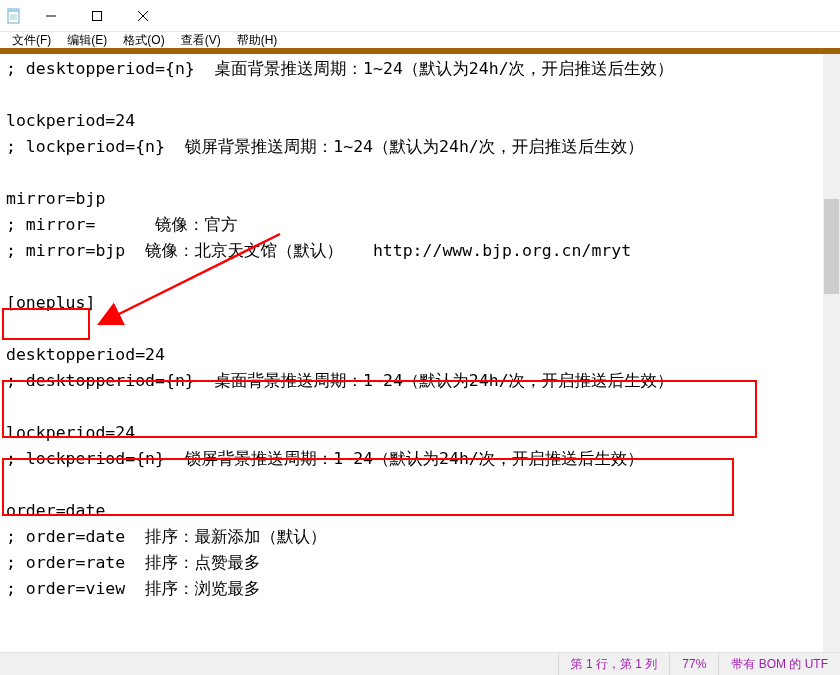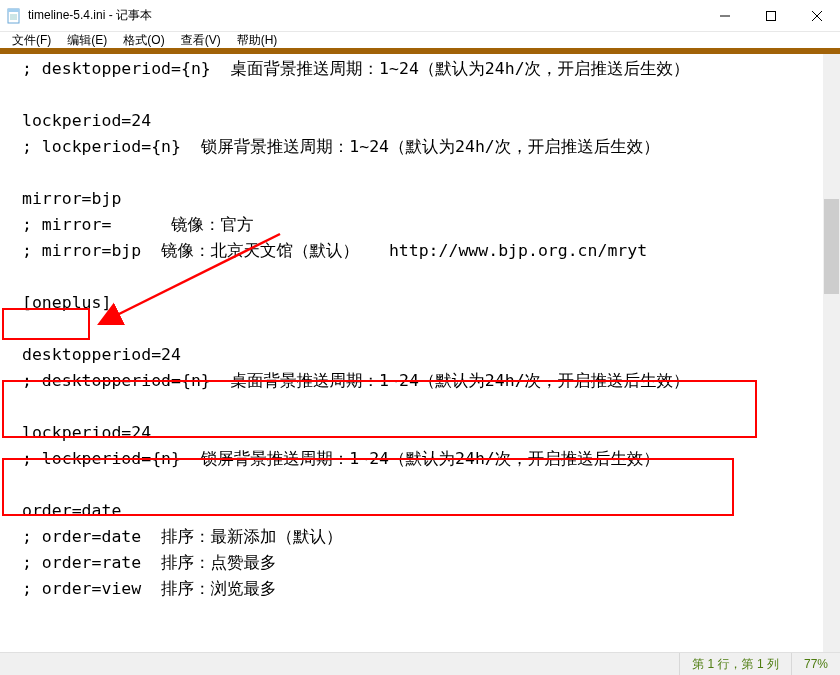"timeline-5.4.ini - 记事本" span.titlebar-text { html: <span>timeline-5.4.ini - 记事本</span> -> none }
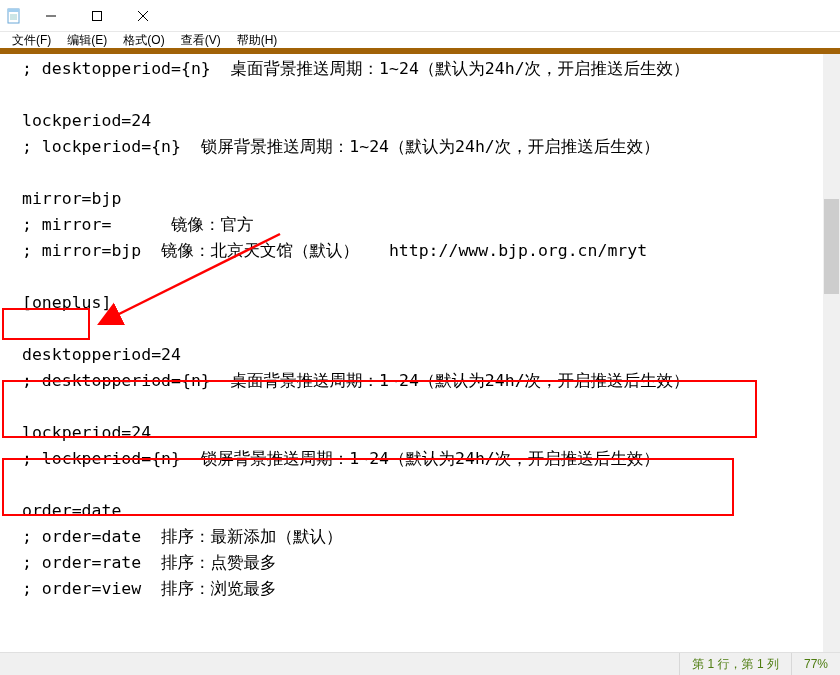"; desktopperiod={n}" .content-wrapper { padding-left: 16px -> none }
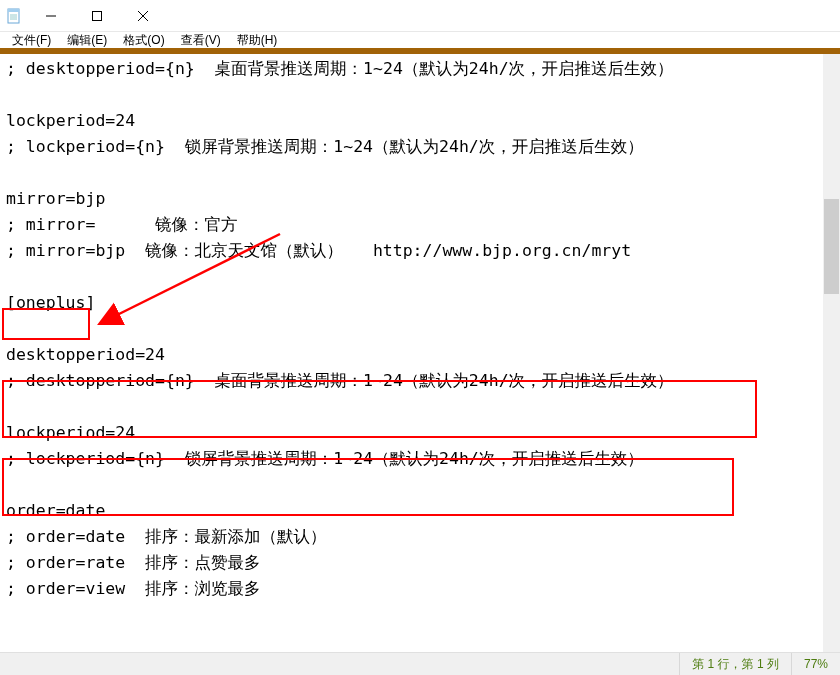"第 1 行，第 1 列" .statusbar { color: #4d7c0f -> #a21caf }
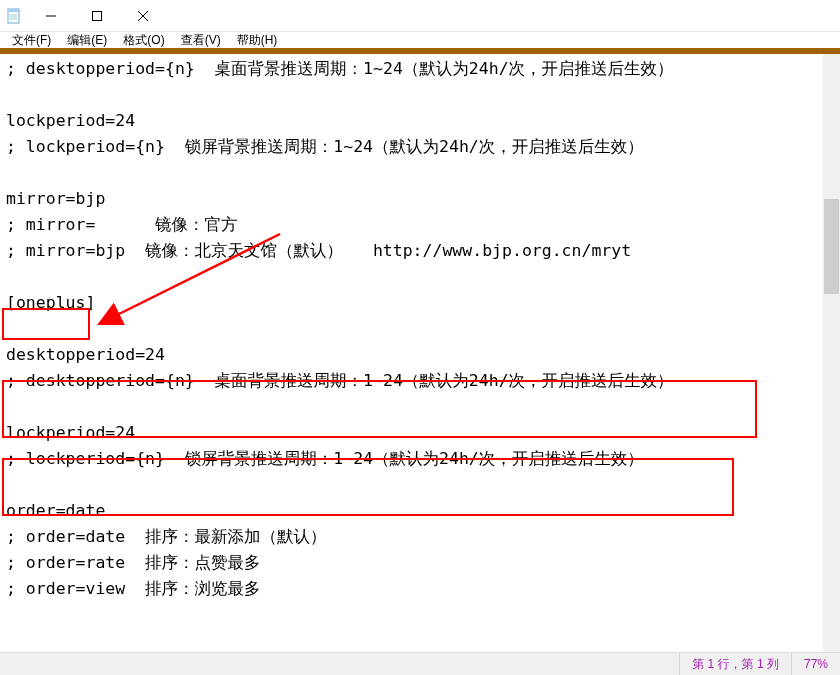"带有 BOM 的 UTF" div.status-cell { html: none -> <div>带有 BOM 的 UTF</div> }
